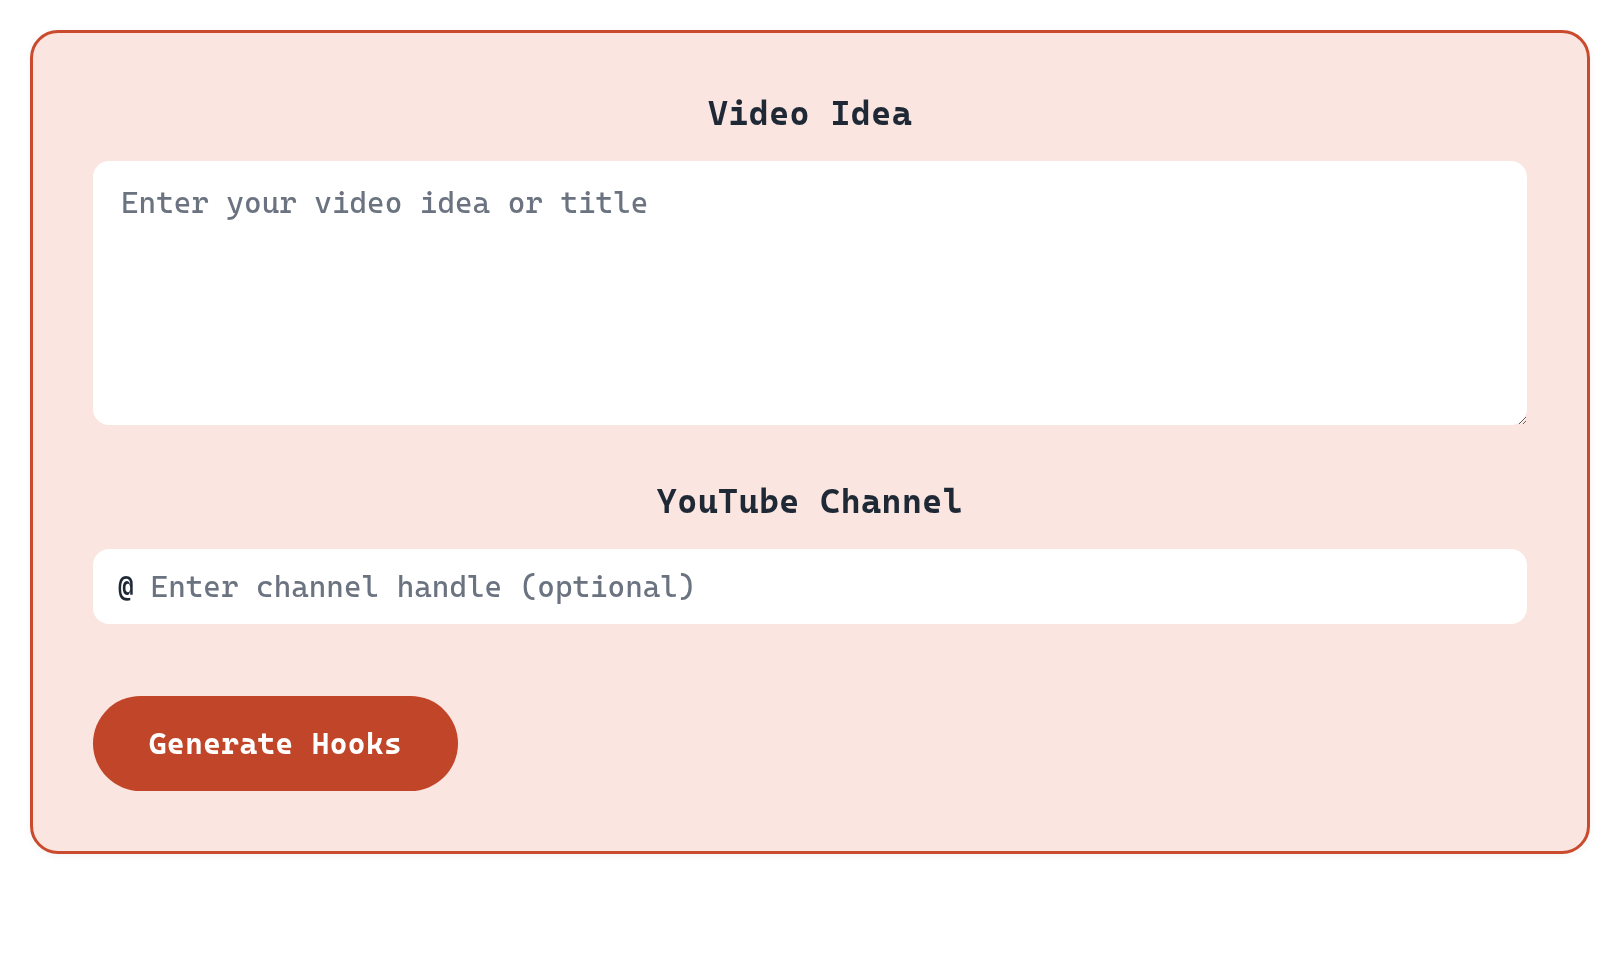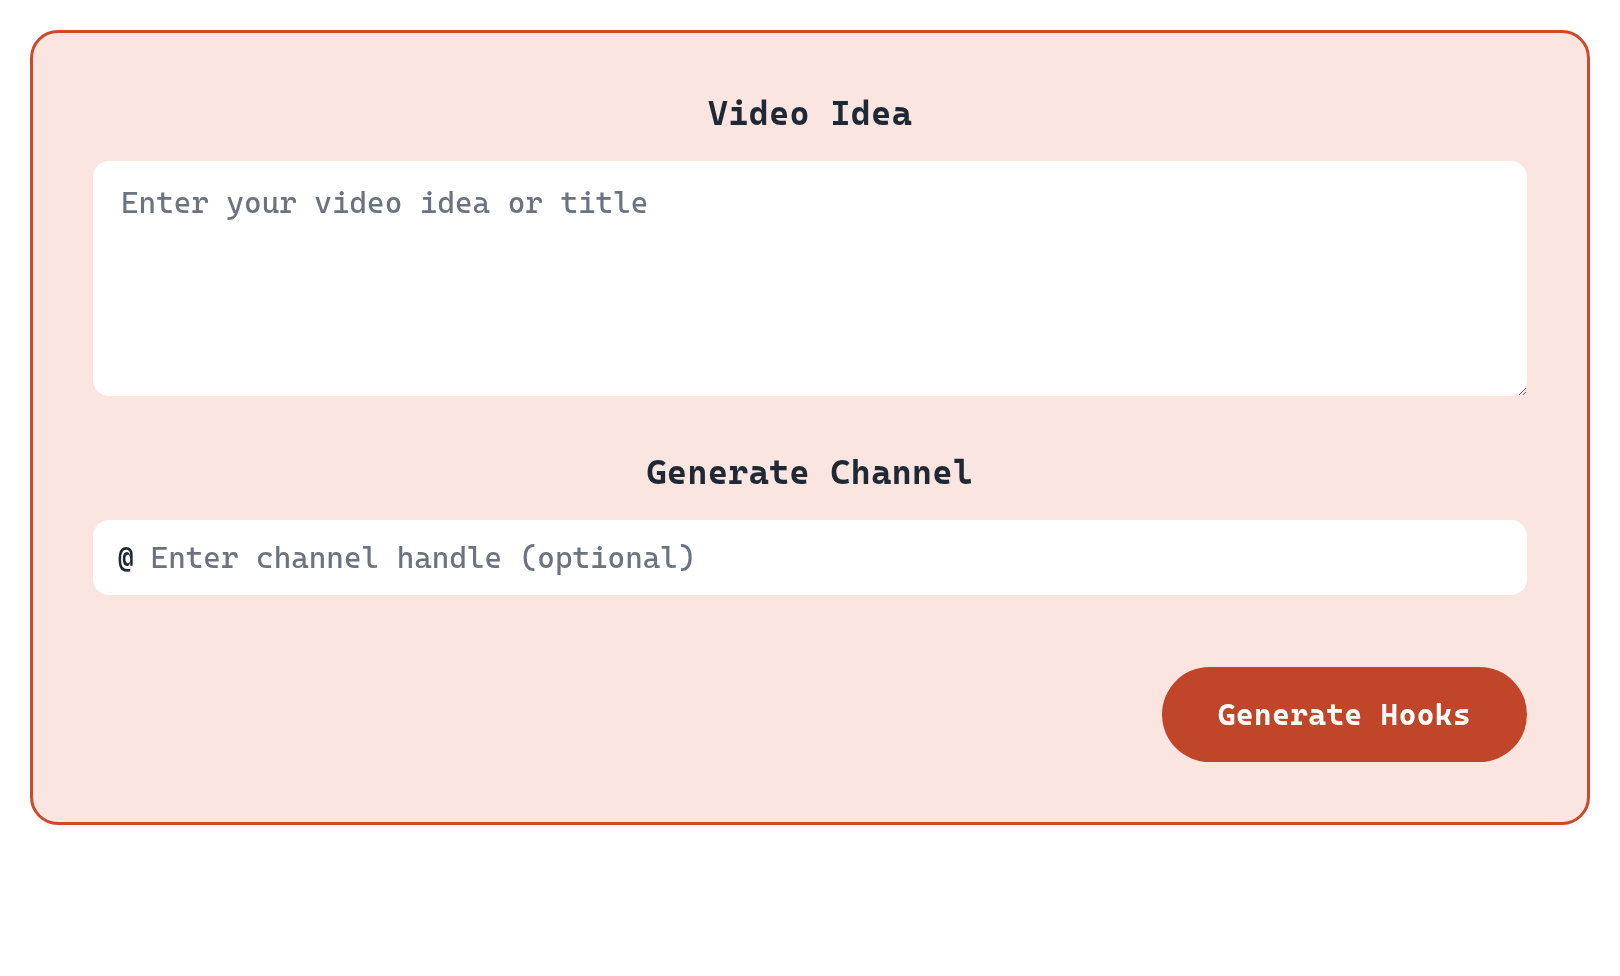"Enter your video idea or" .textarea-input { height: 235px -> 264px }
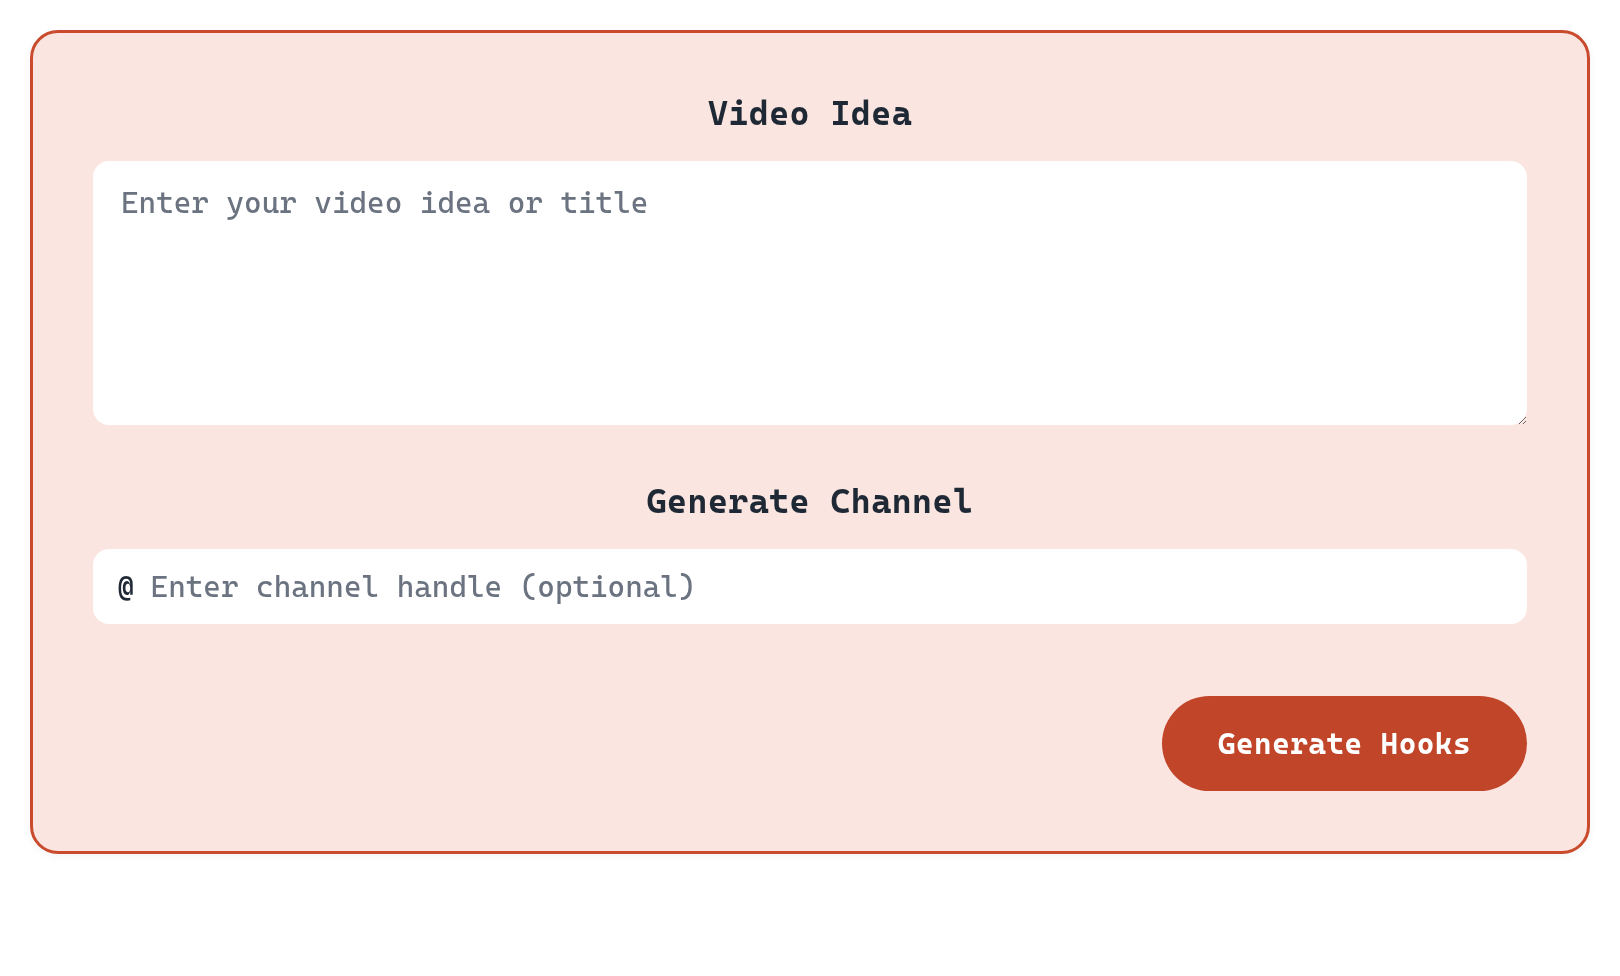"Generate Channel" label.field-label { text: Generate -> YouTube }
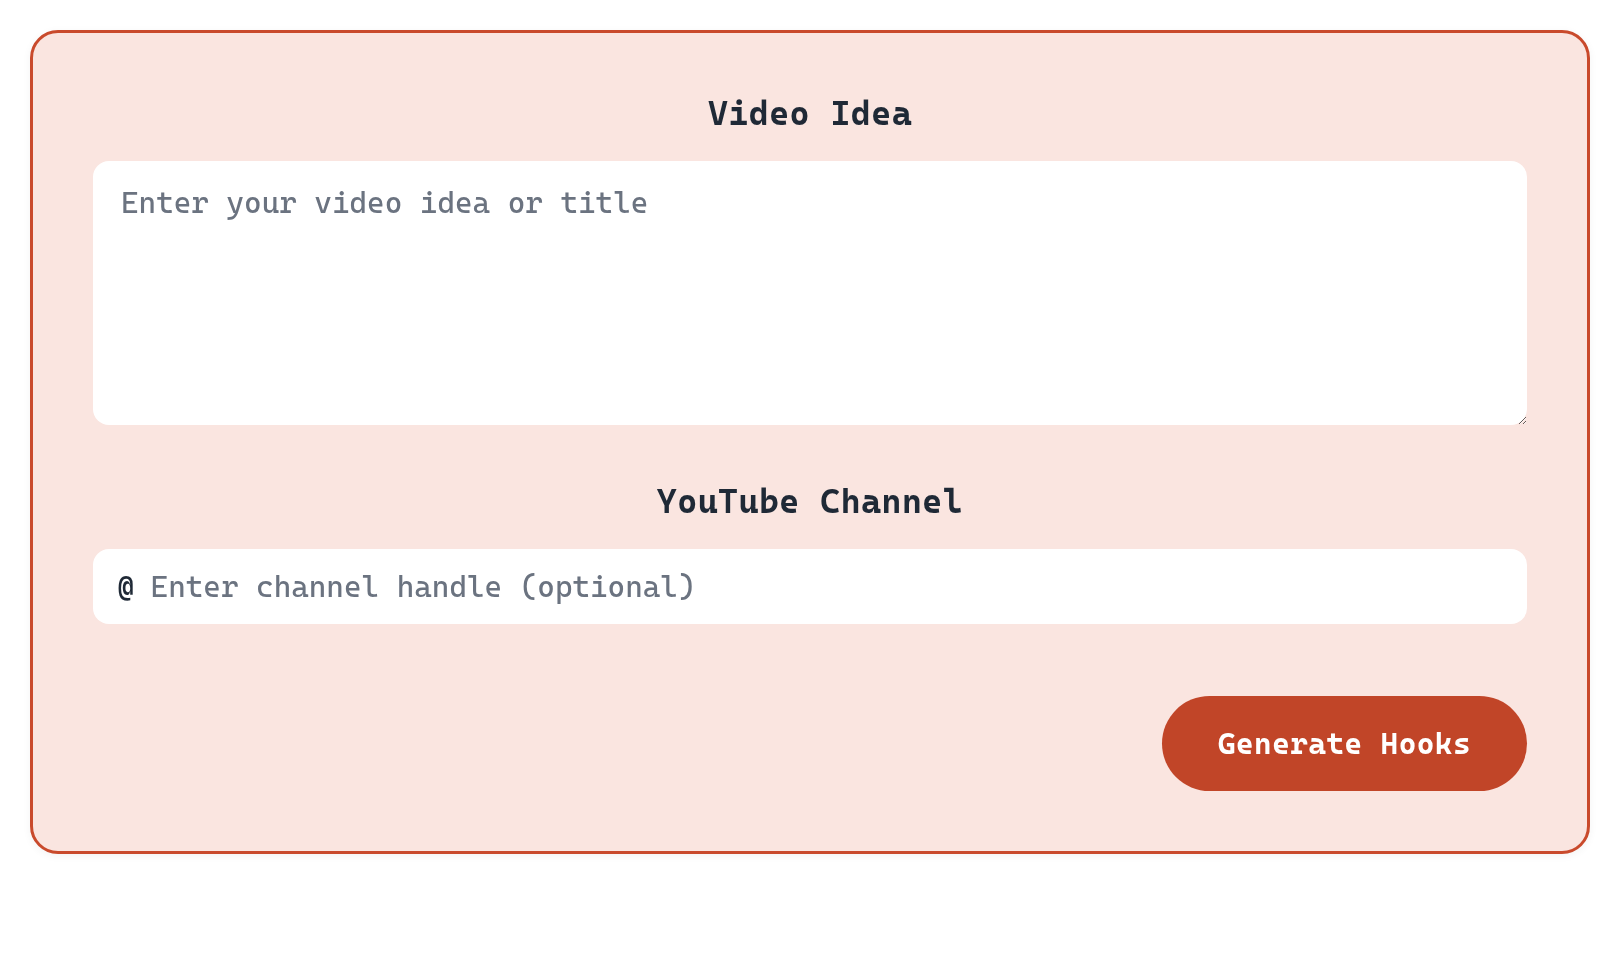"Generate Hooks" .button-row { justify-content: flex-end -> flex-start }
